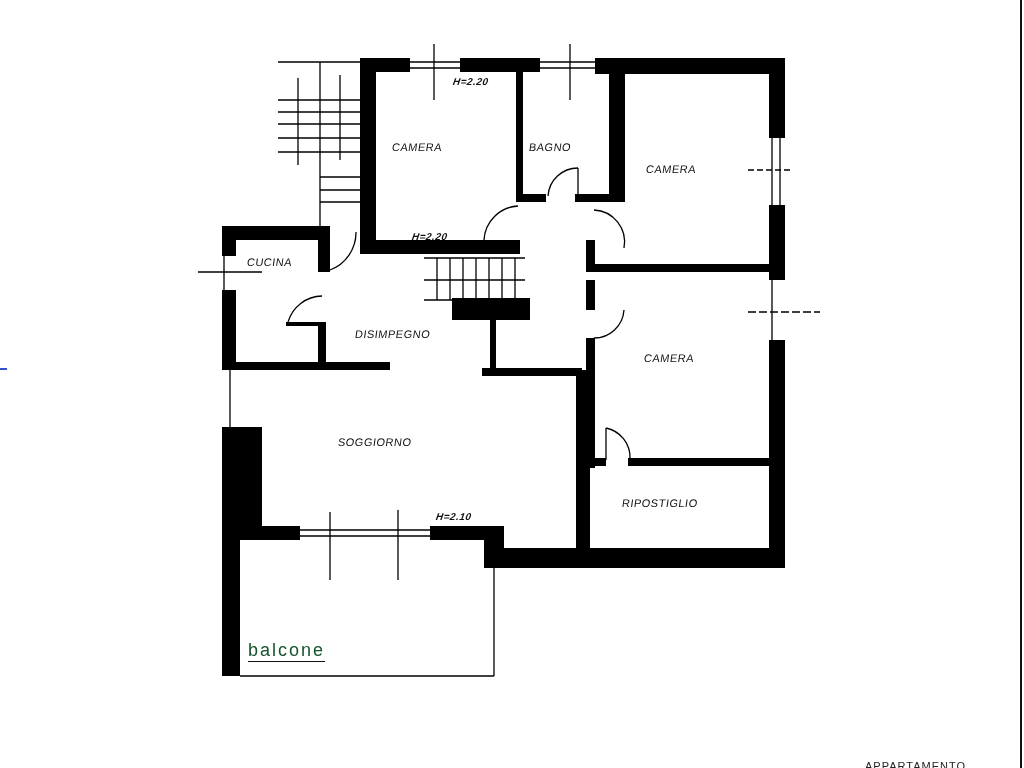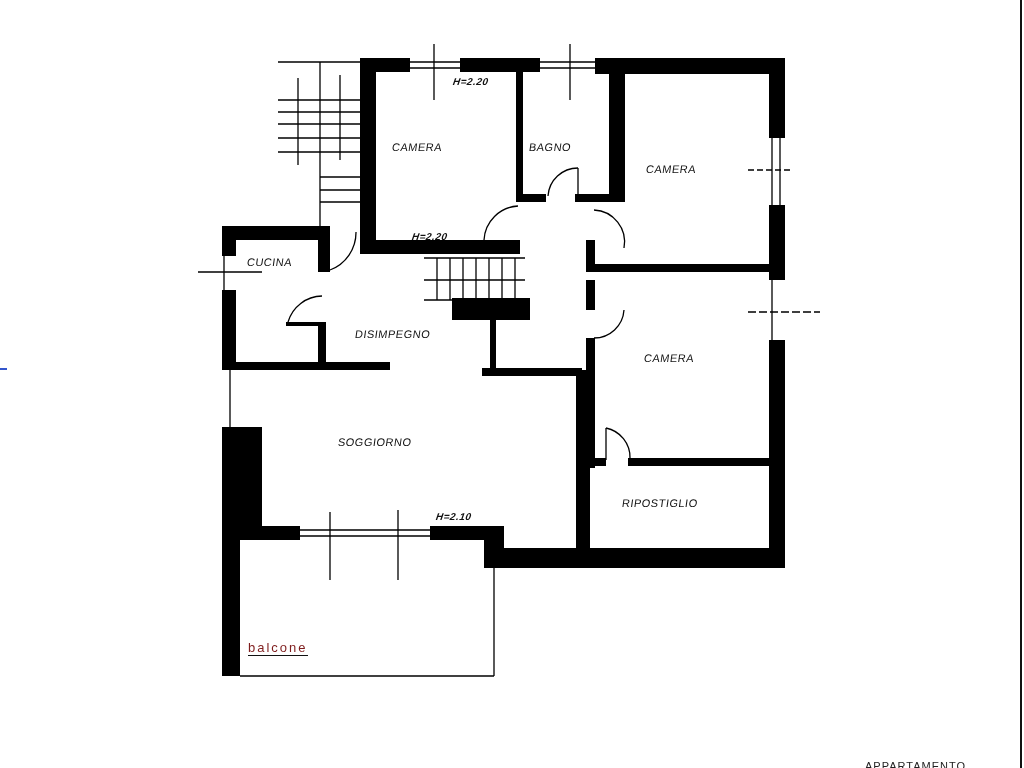"balcone" .bal { color: #7f1d1d -> #14532d; font-size: 13px -> 18px }
